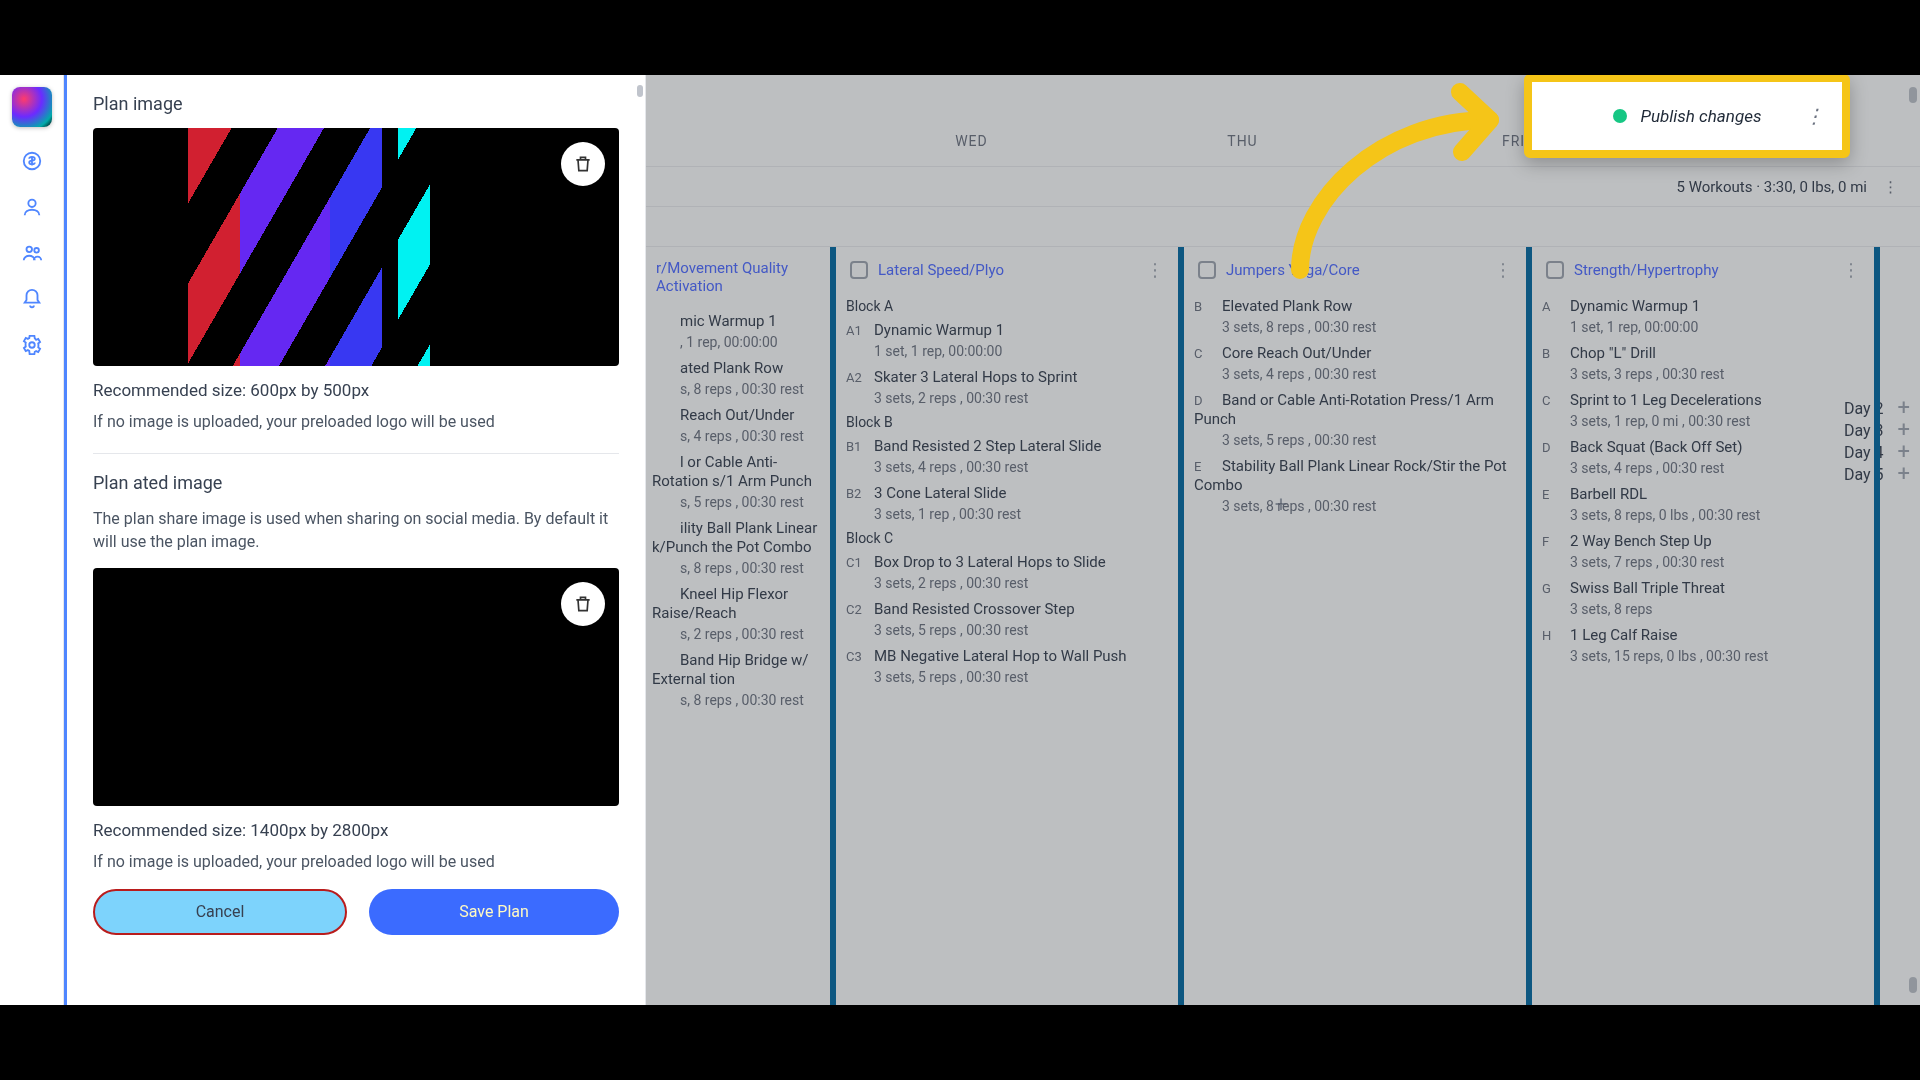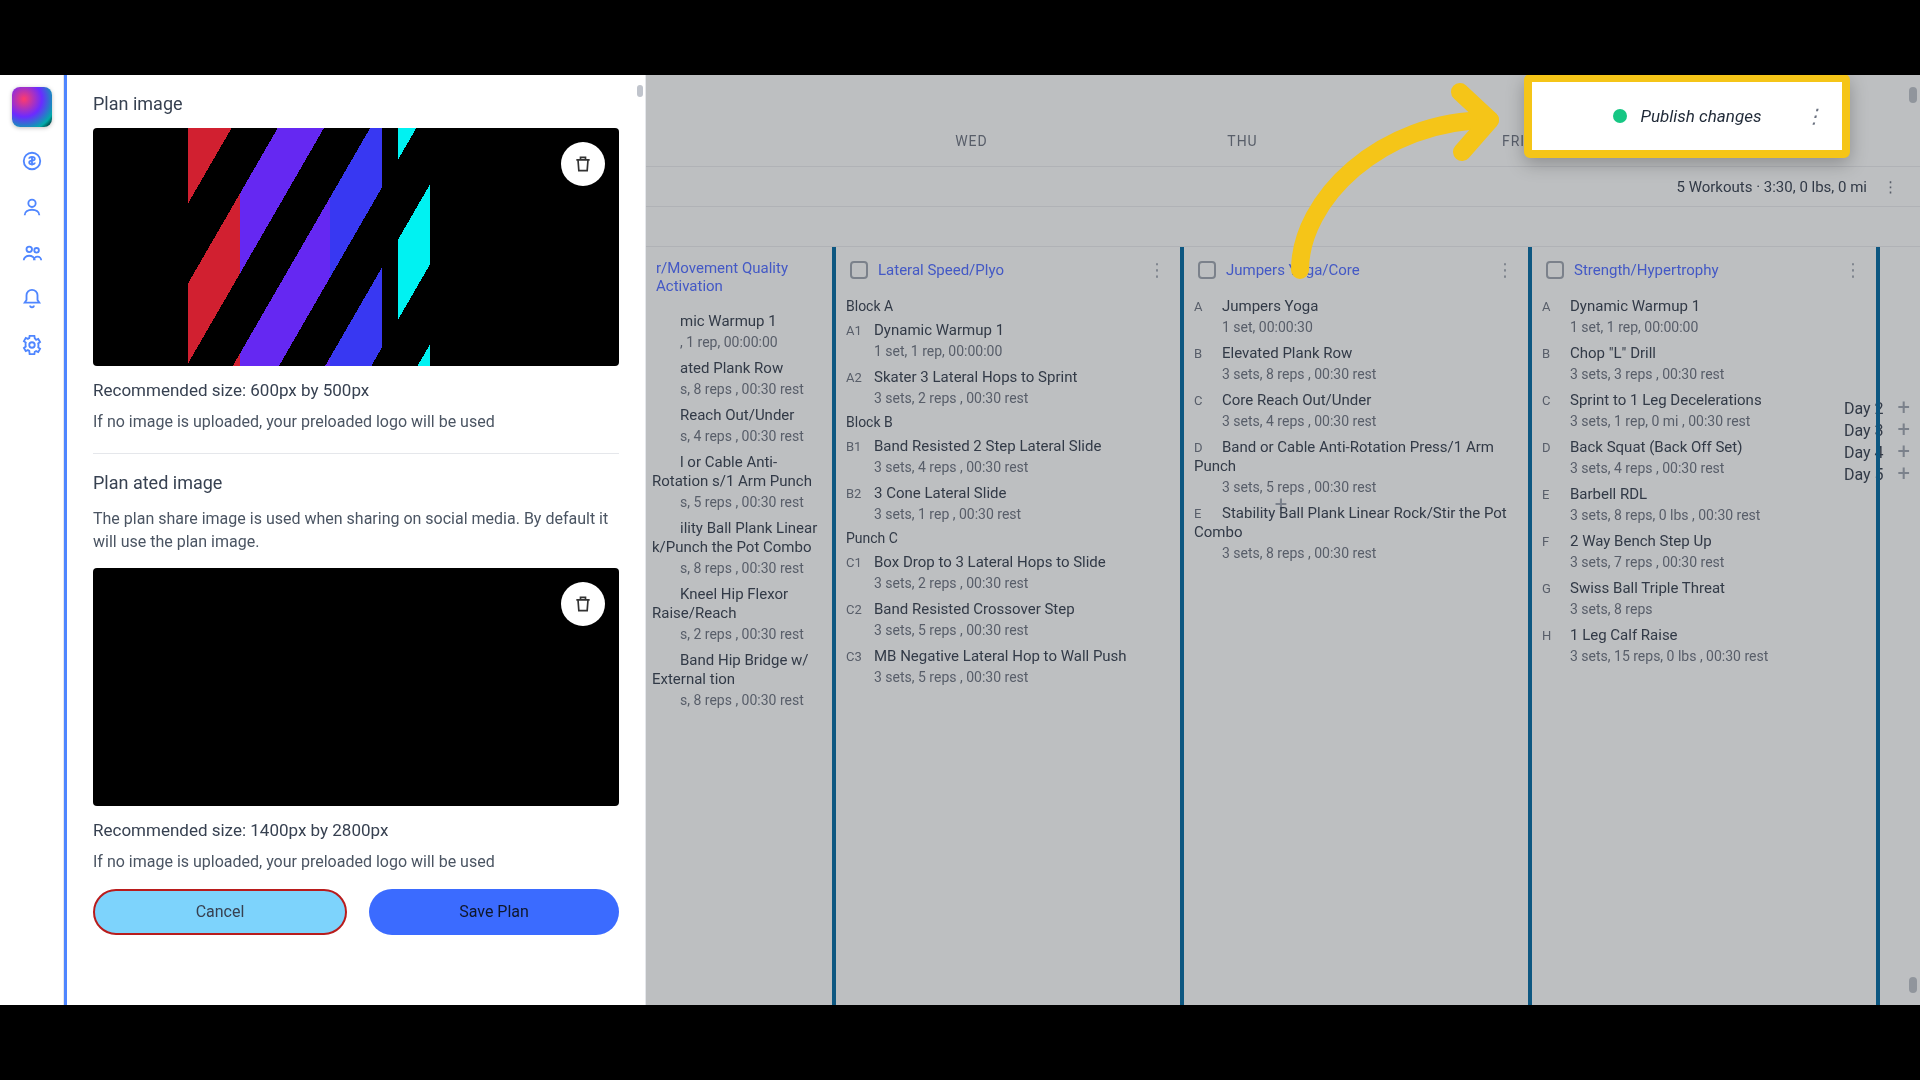"r/Movement Quality Activation" .col { border-right: 4px solid #0369a1 -> 6px solid #0369a1 }
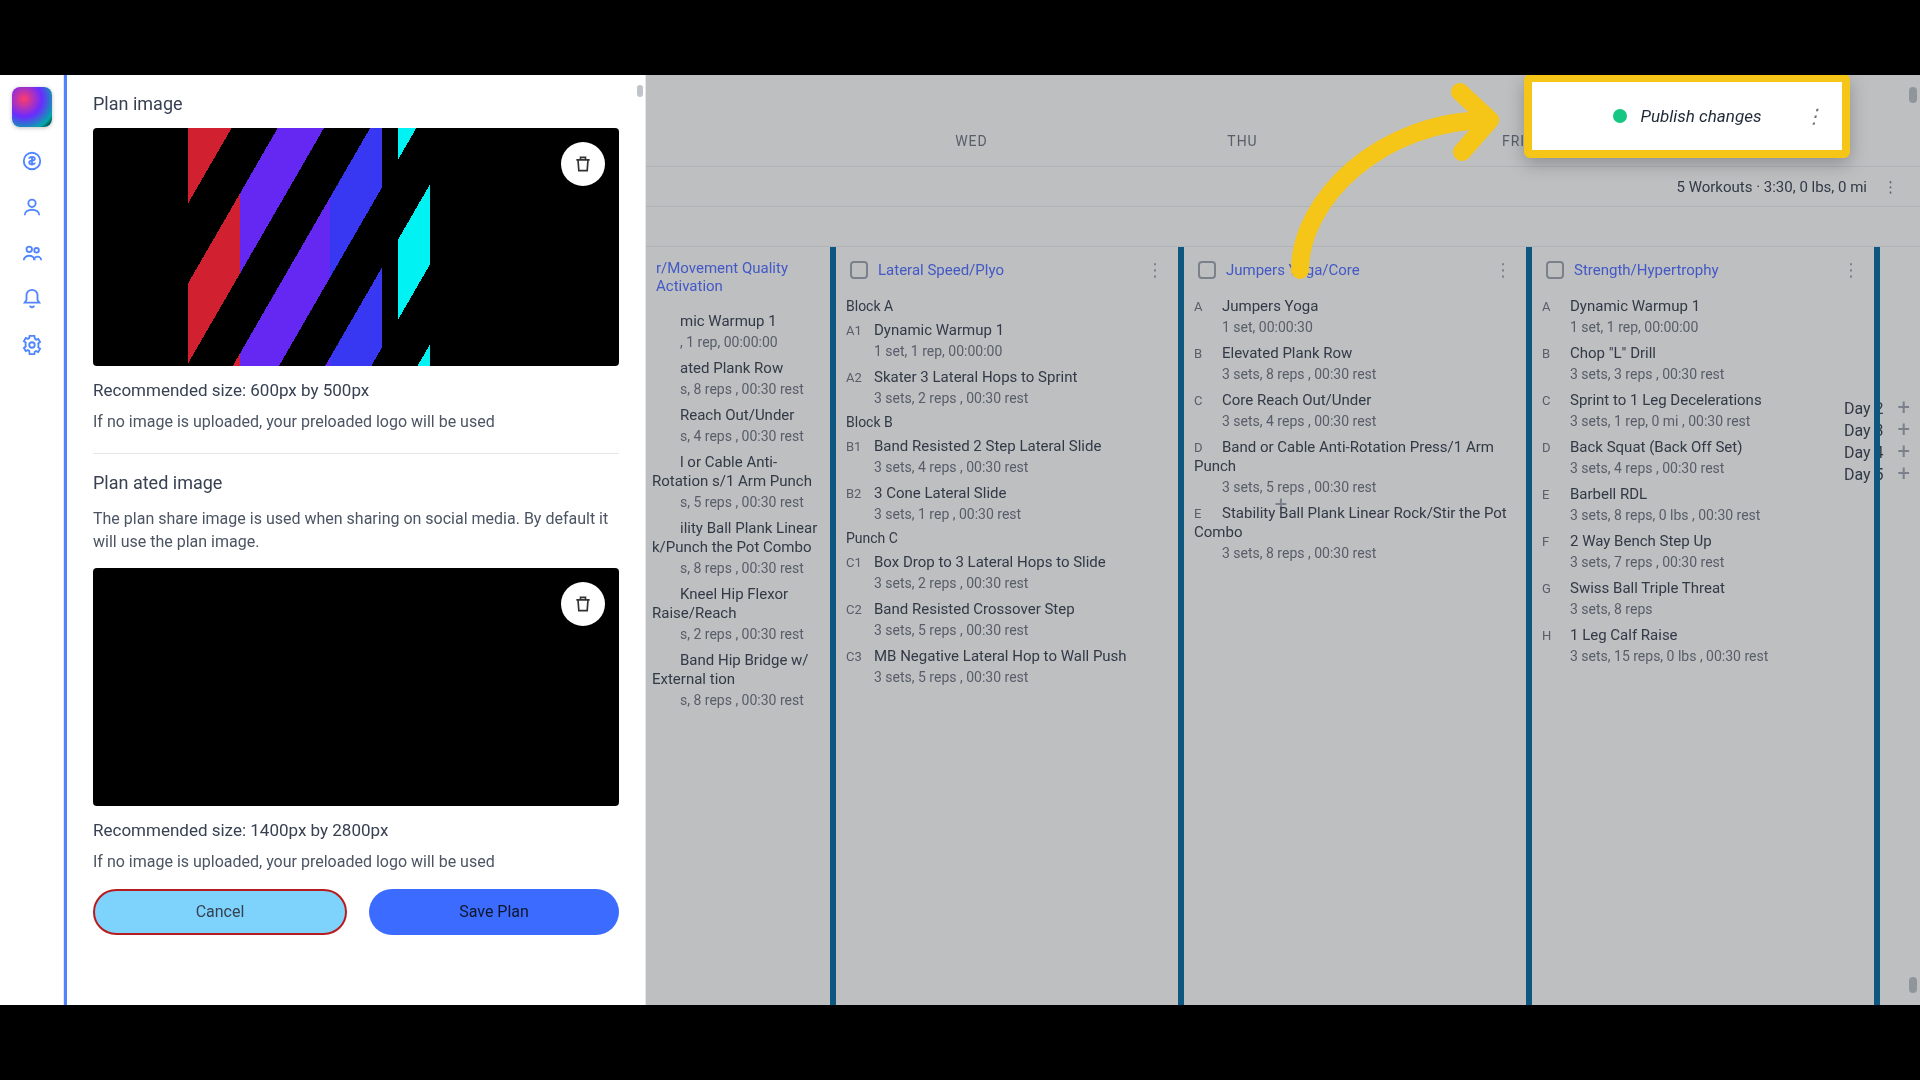"A Jumpers Yoga" div.ex { html: <div><span>A</span><span>Jumpers Yoga</span><div>1 set, 00:00:30</div></div> -> none }
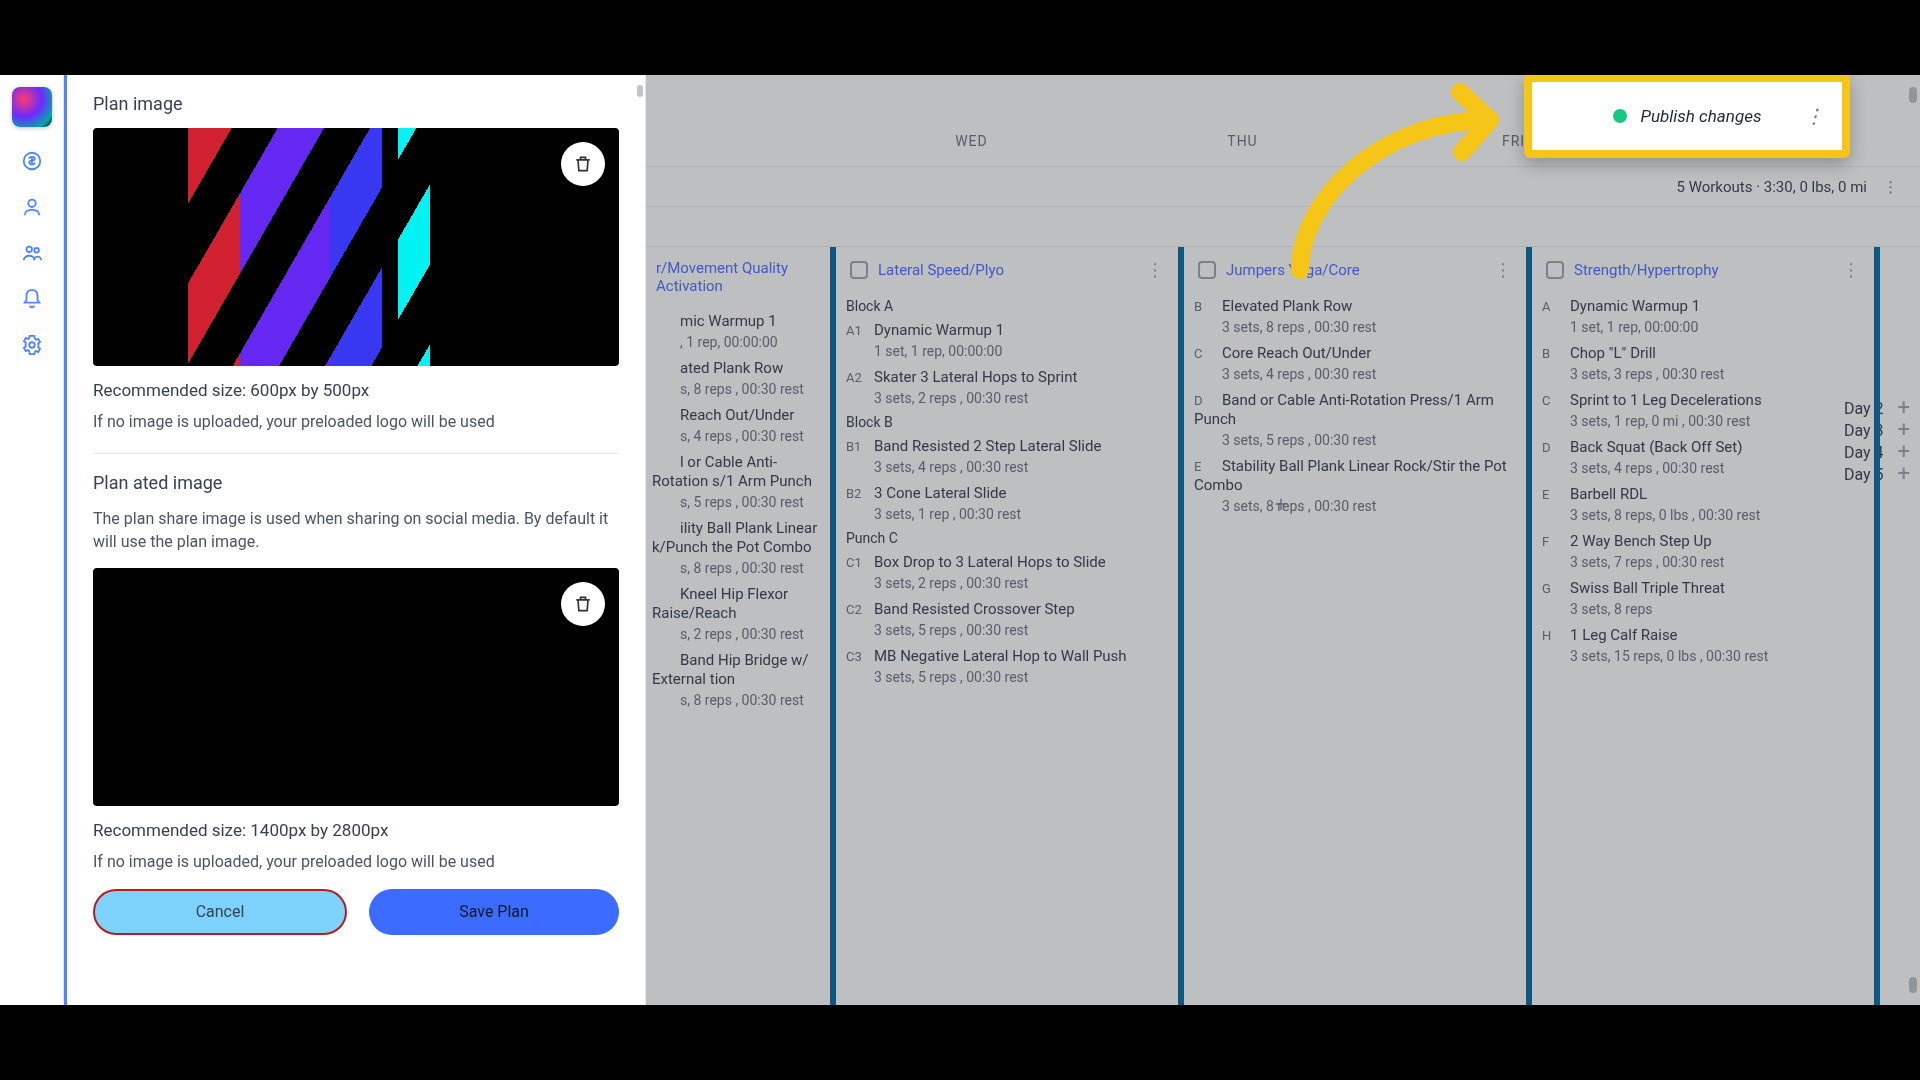"Punch C" div.block-label { text: Punch -> Block }
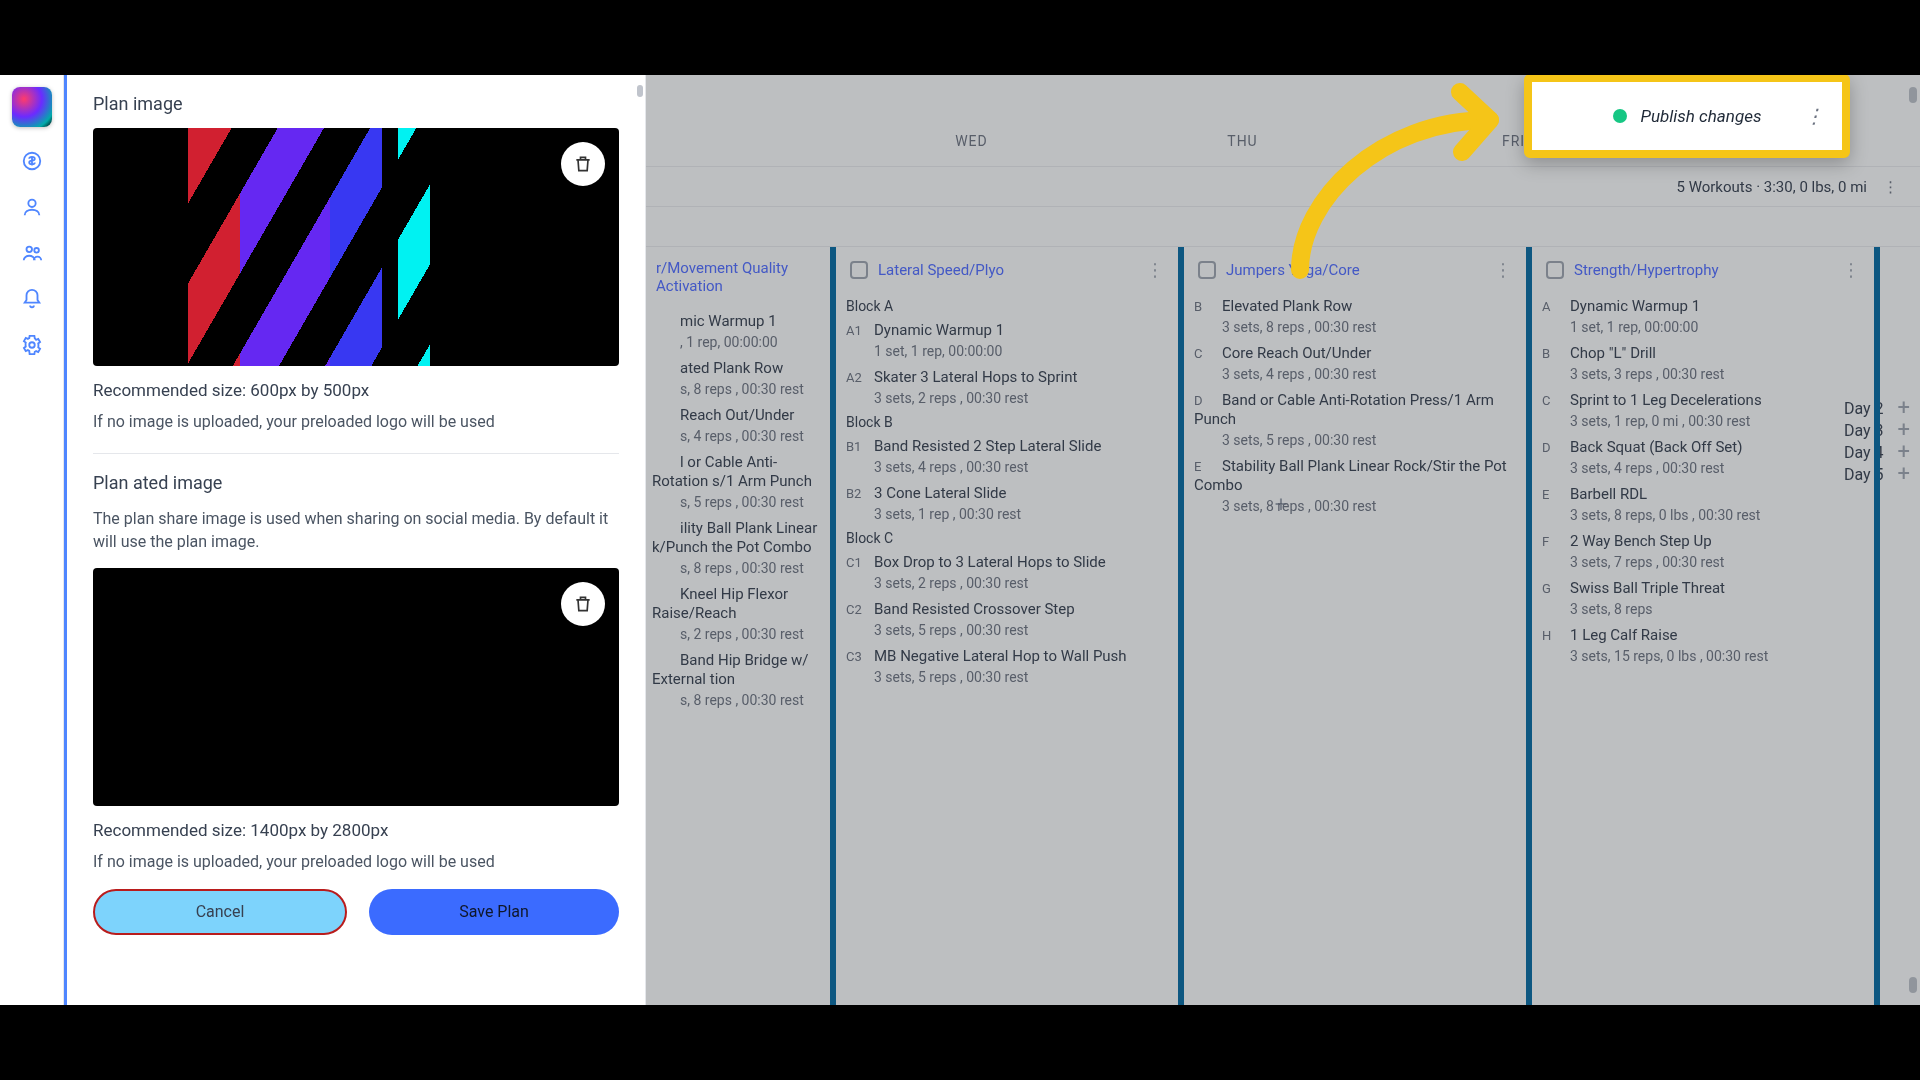"Save Plan" .btn-primary { color: #0f172a -> #fef9c3 }
